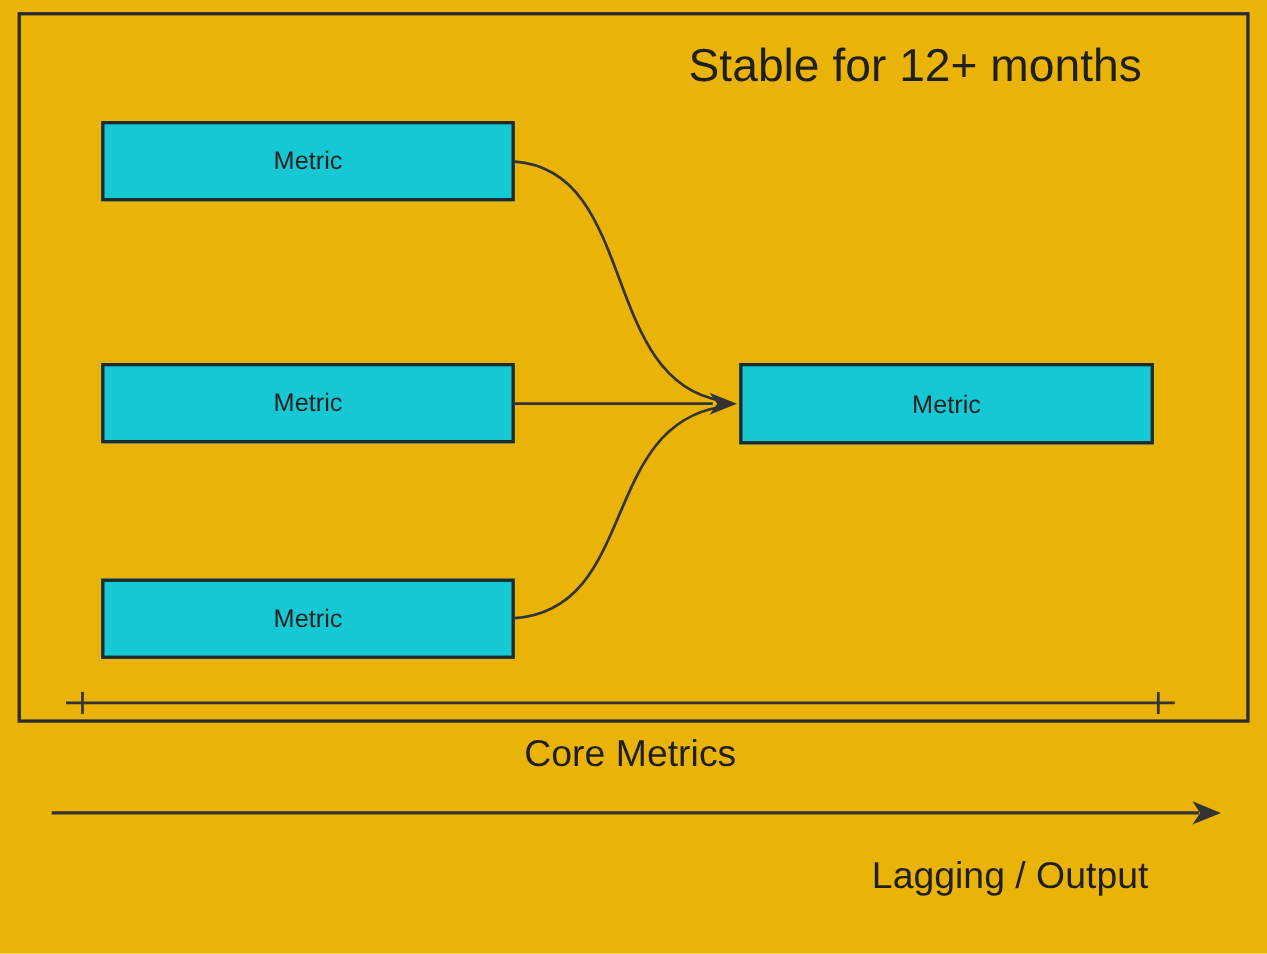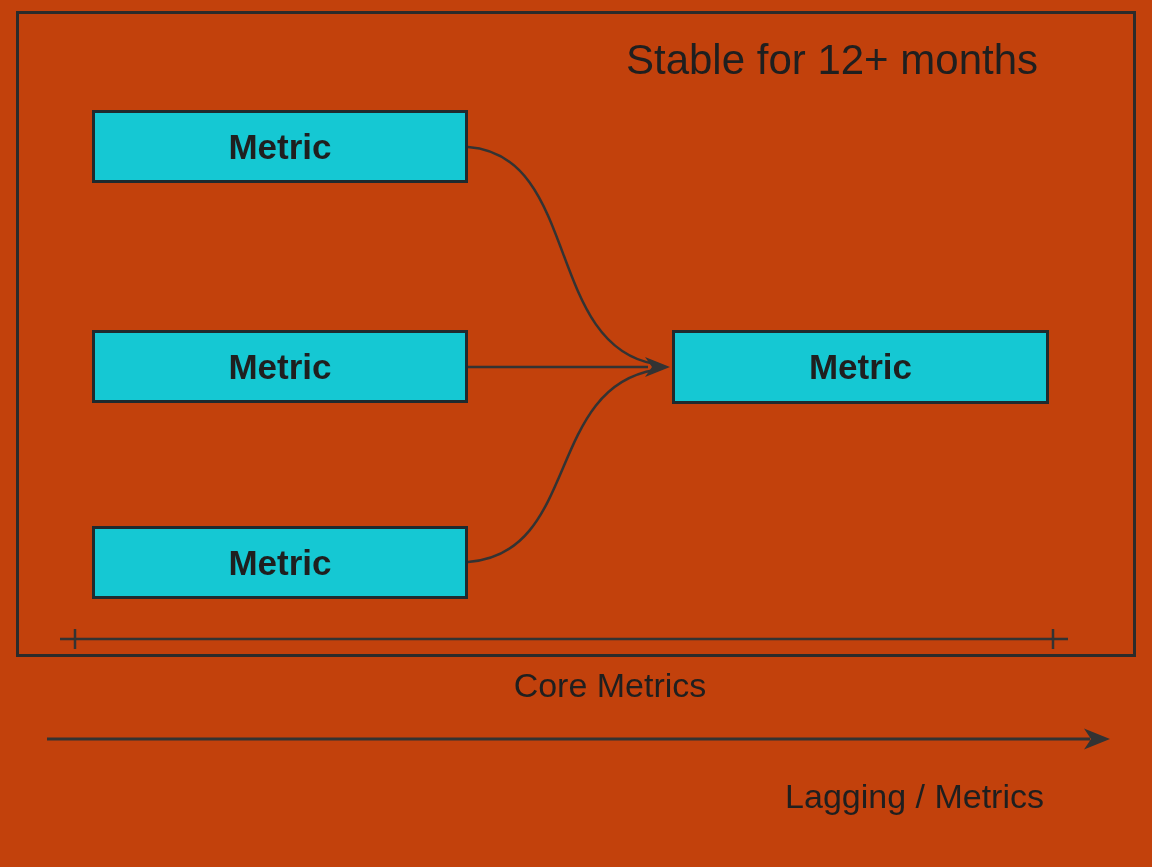"Stable for 12+ months" .canvas { background: #c2410c -> #eab308 }
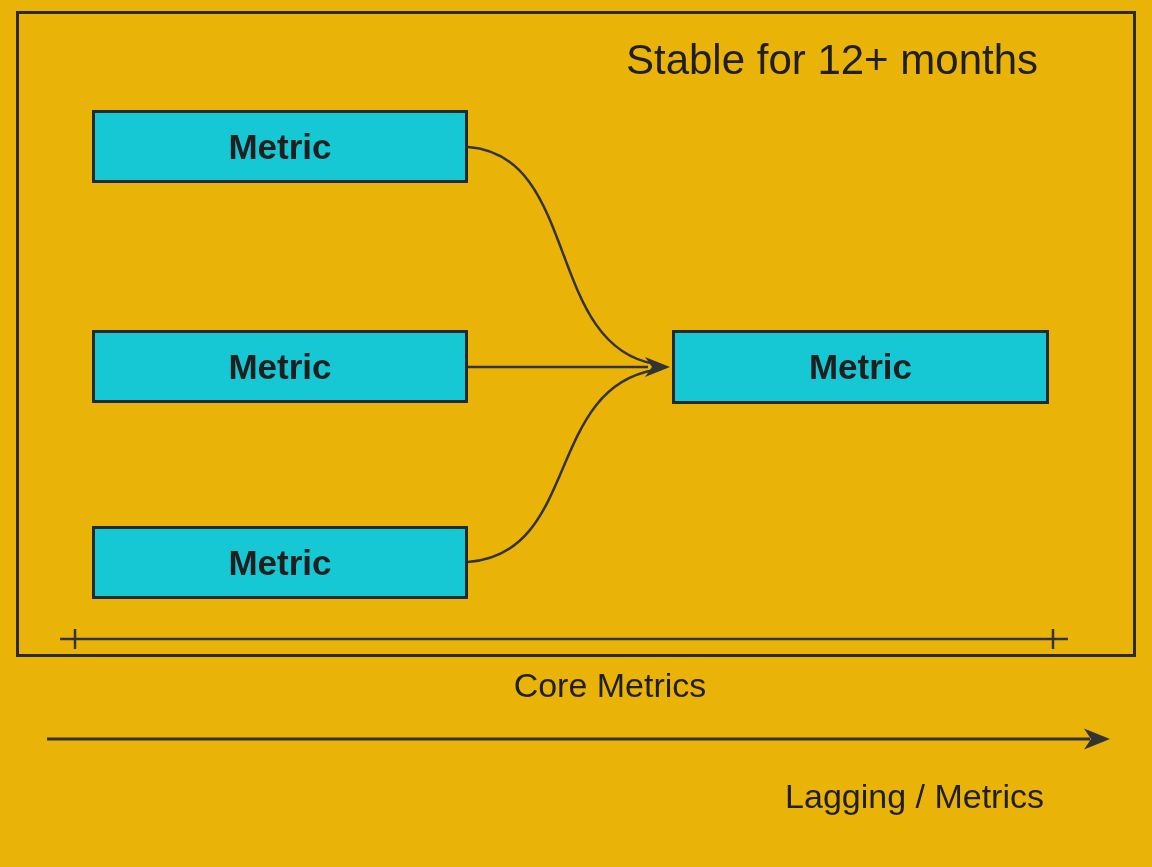"Metric" .metric-box { font-size: 35px -> 23px; font-weight: bold -> none }
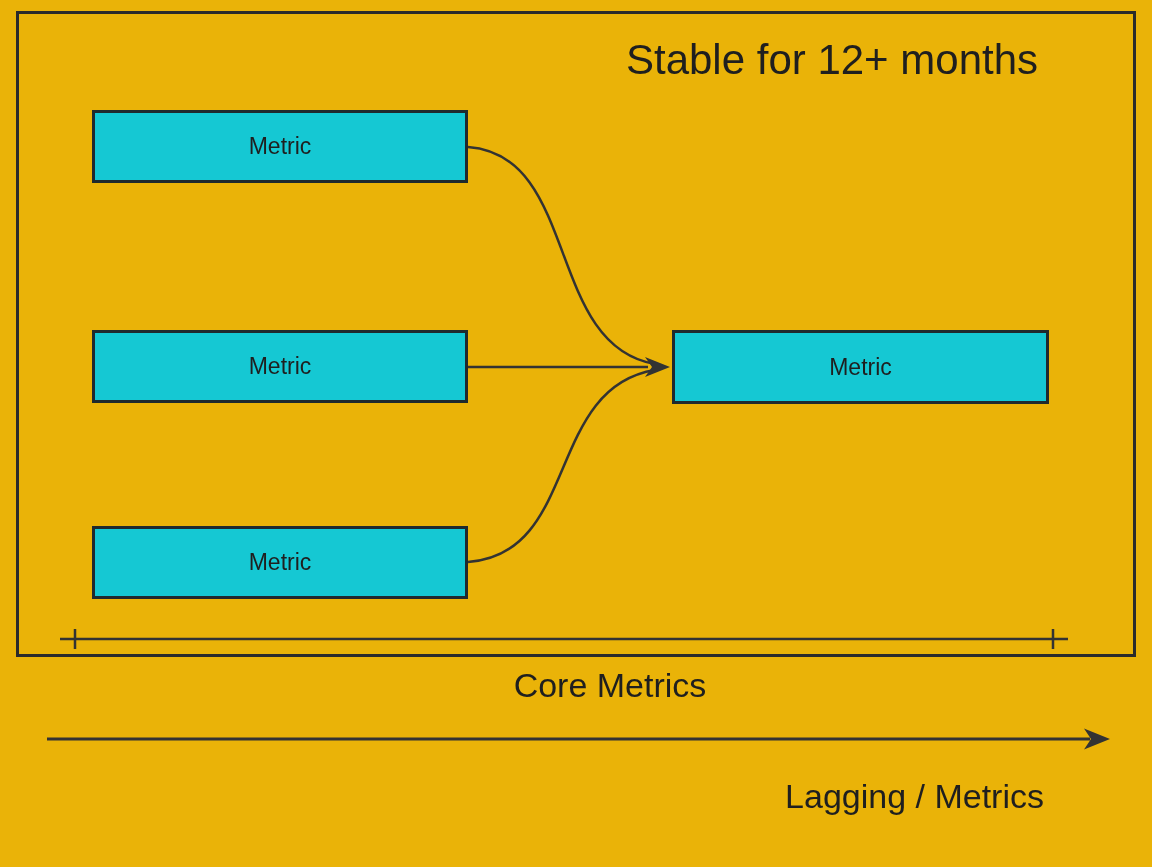"Core Metrics" .span-caption { left: 610px -> 573px }
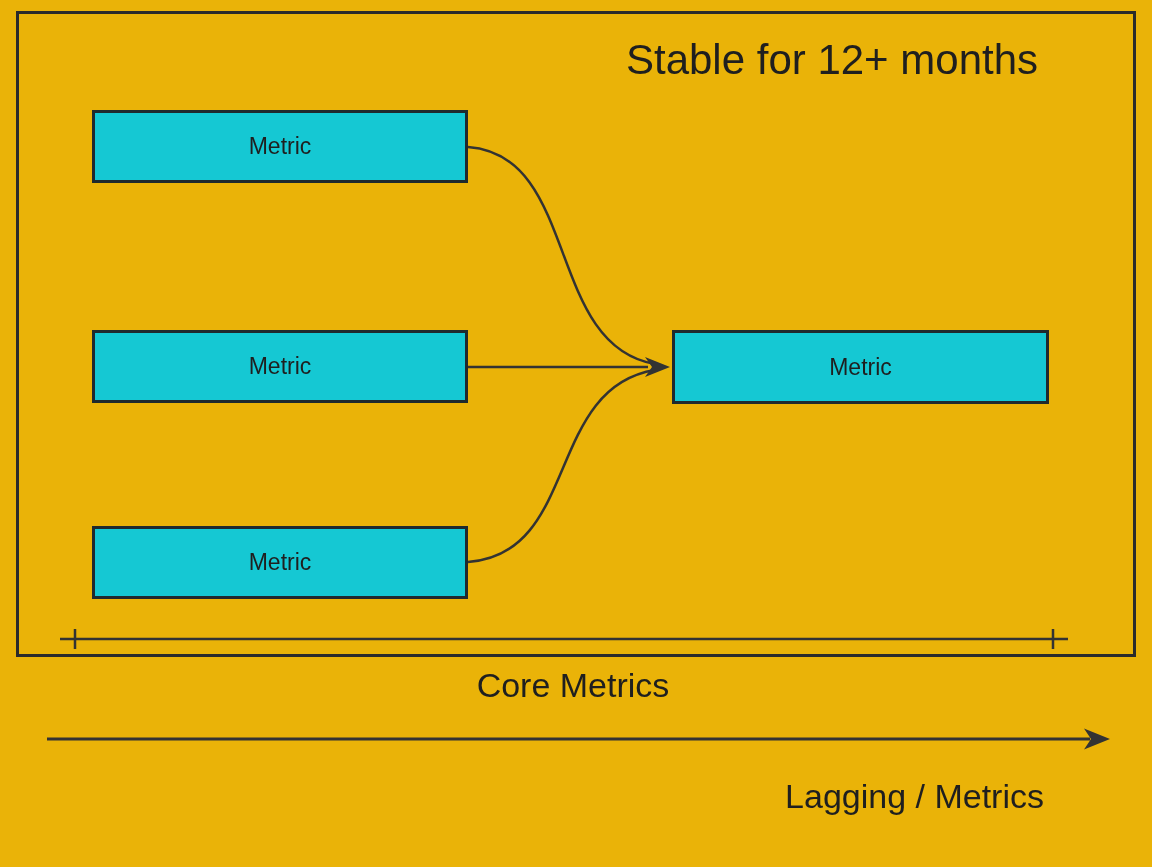"Lagging / Metrics" div.axis-label-right { text: Metrics -> Output }
